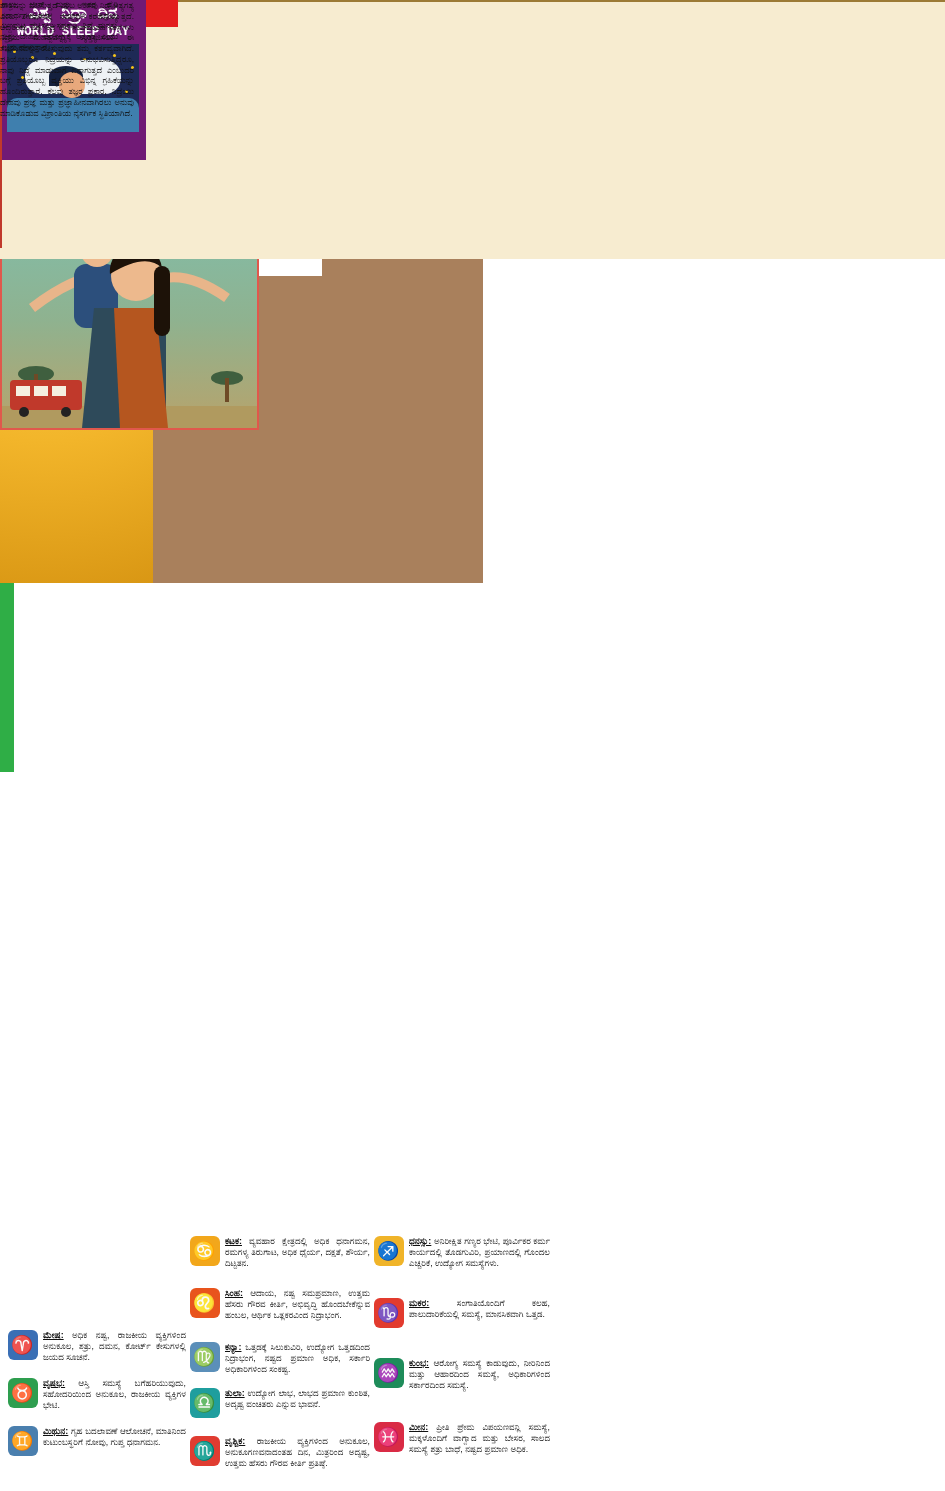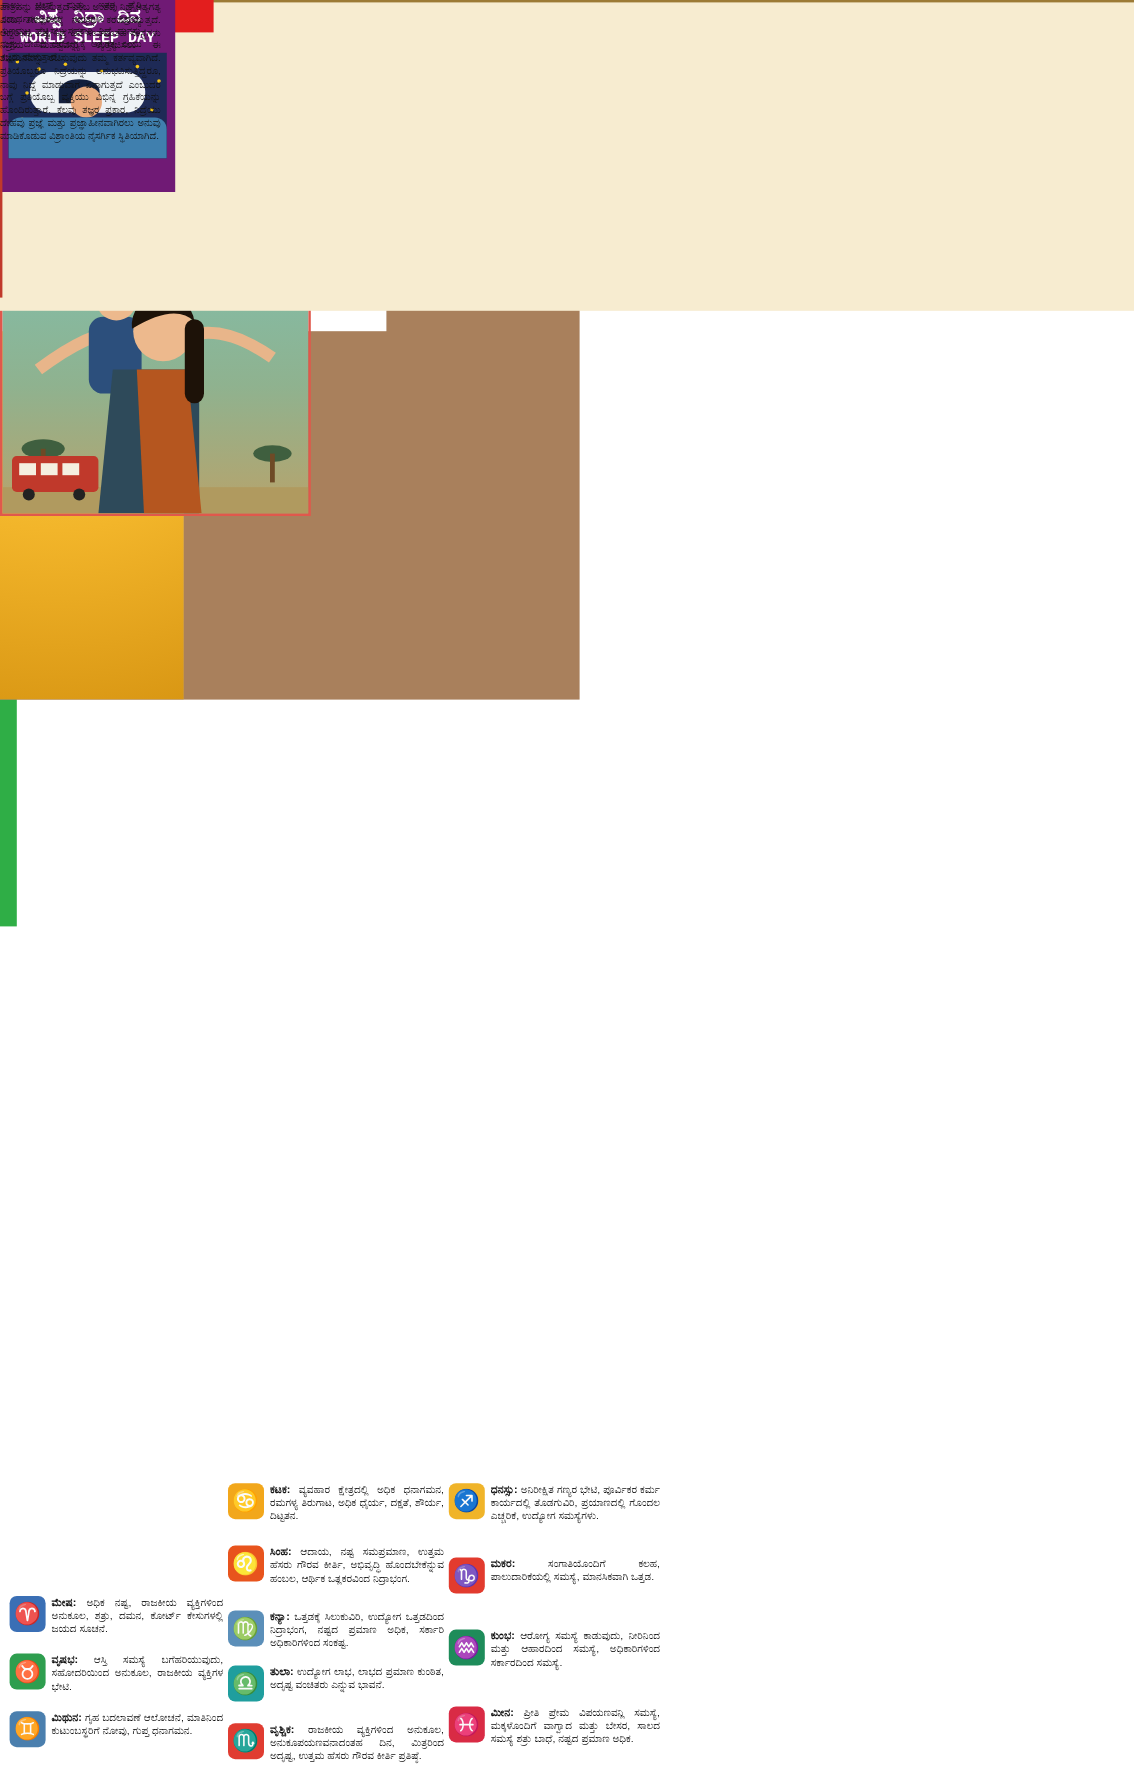"ಕಟಕ:" .ztext b { text-decoration: none -> underline }
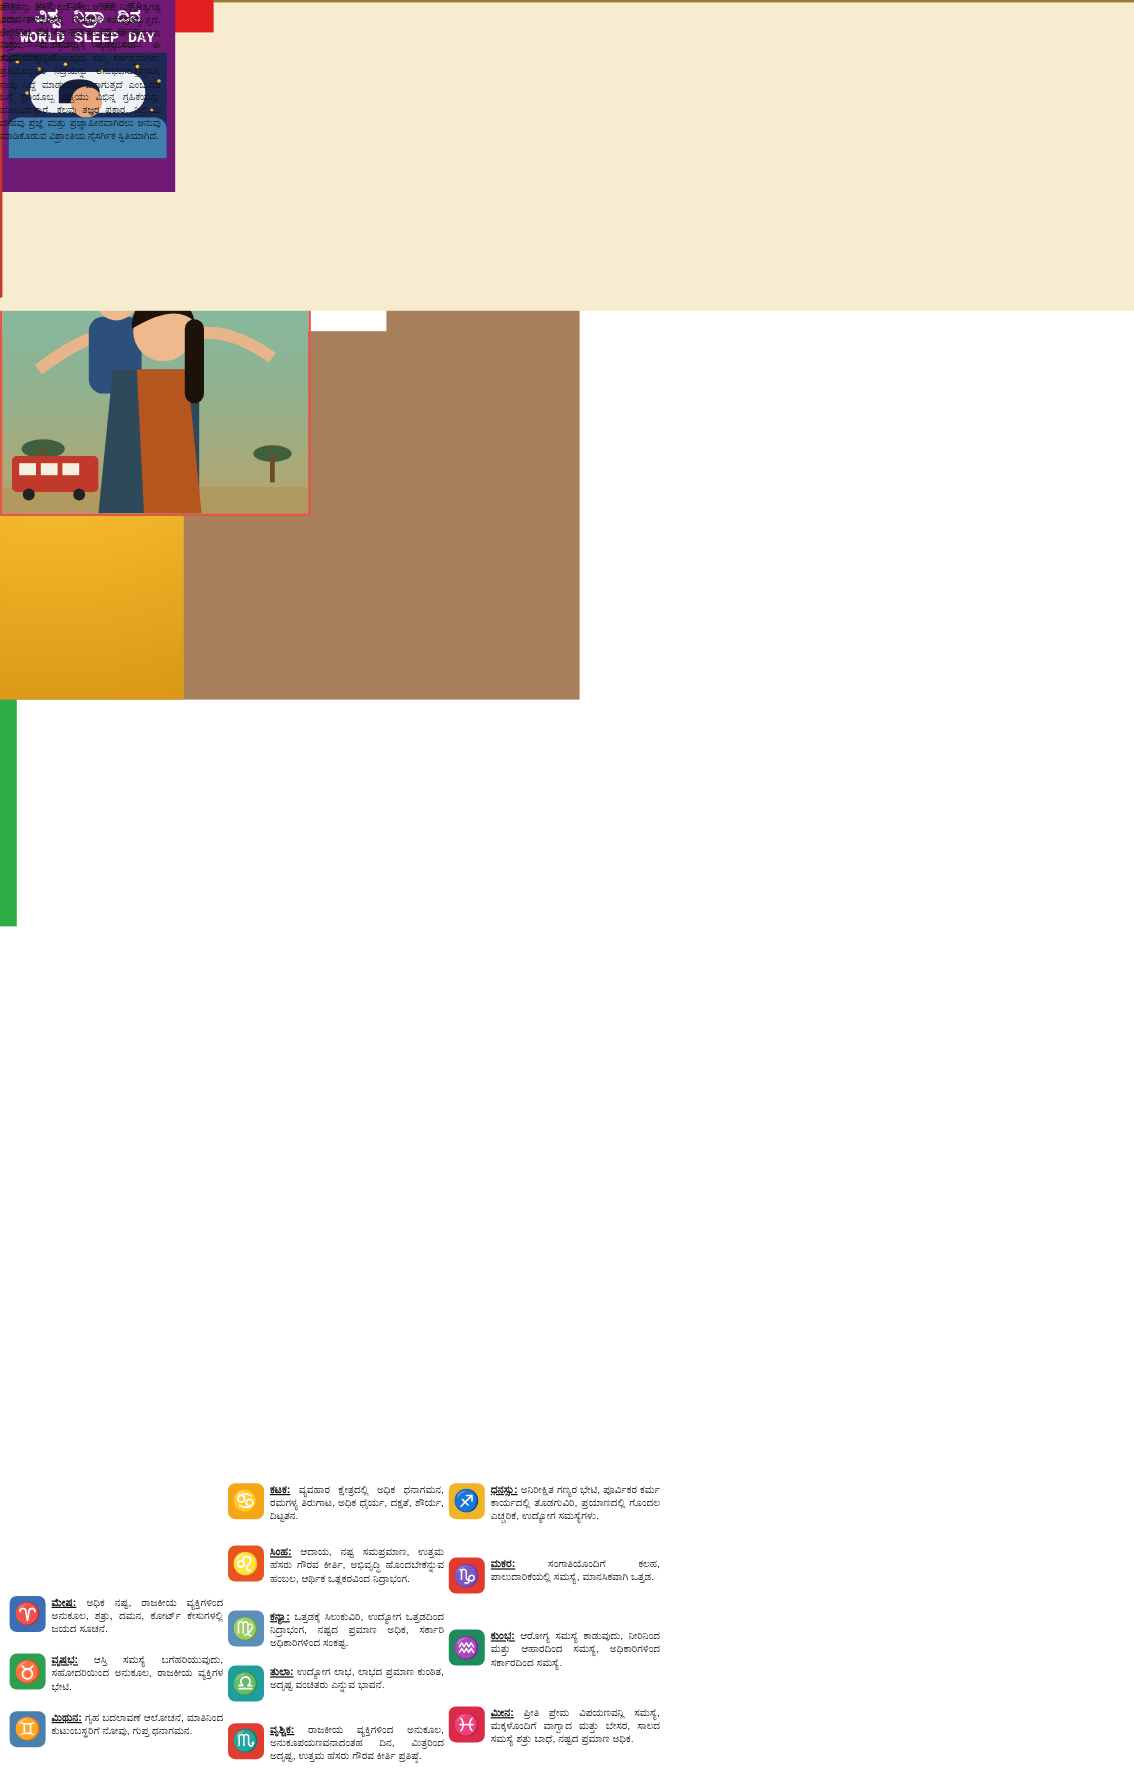"ರಾಜಕೀಯ ವ್ಯಕ್ತಿಗಳಿಂದ ಅನುಕೂಲ," span { text: ಅನುಕೂಪಯಣವನಾದಂತಹ -> ಅನುಕೂಗಣವನಾದಂತಹ }
